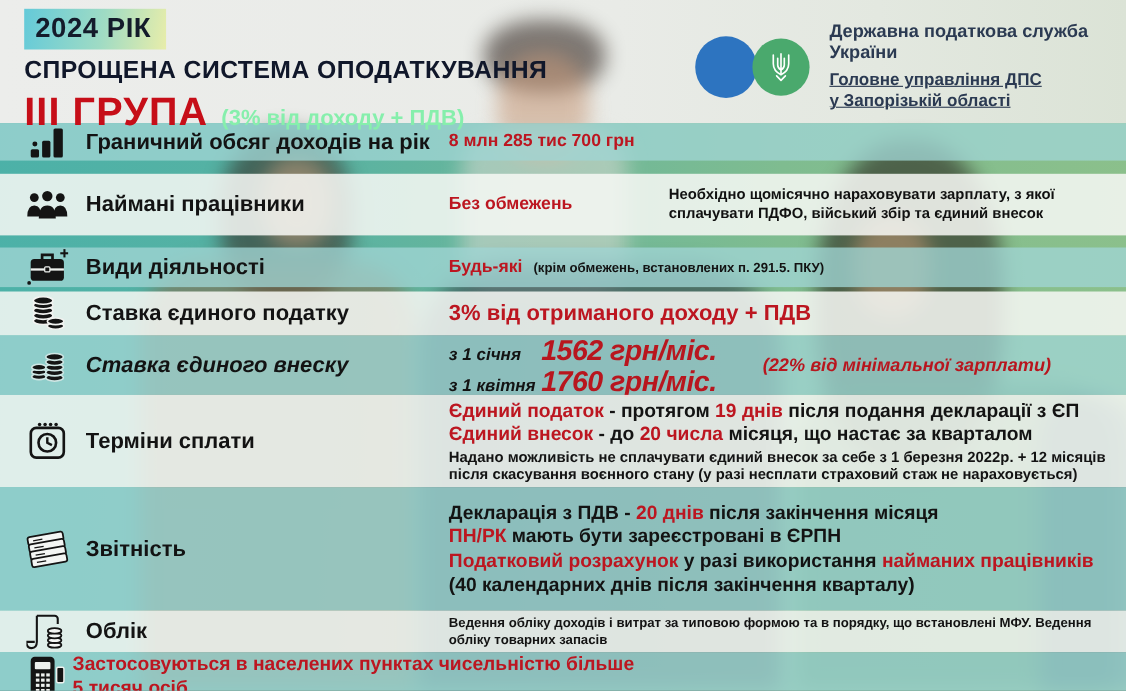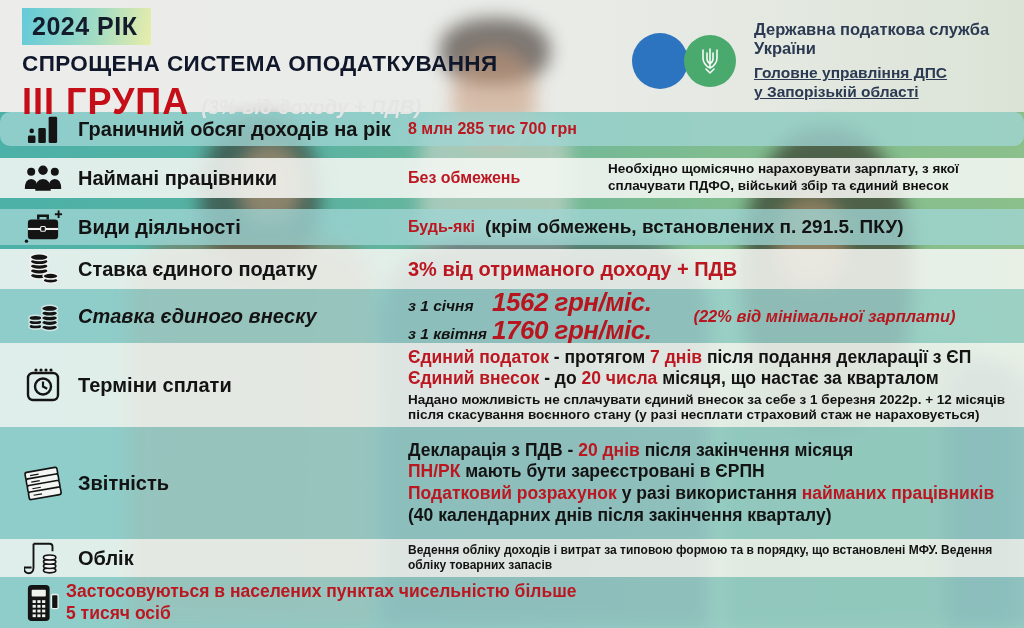"(3% від доходу + ПДВ)" .groupnote { color: #e5e5e5 -> #86efac; font-style: italic -> none }
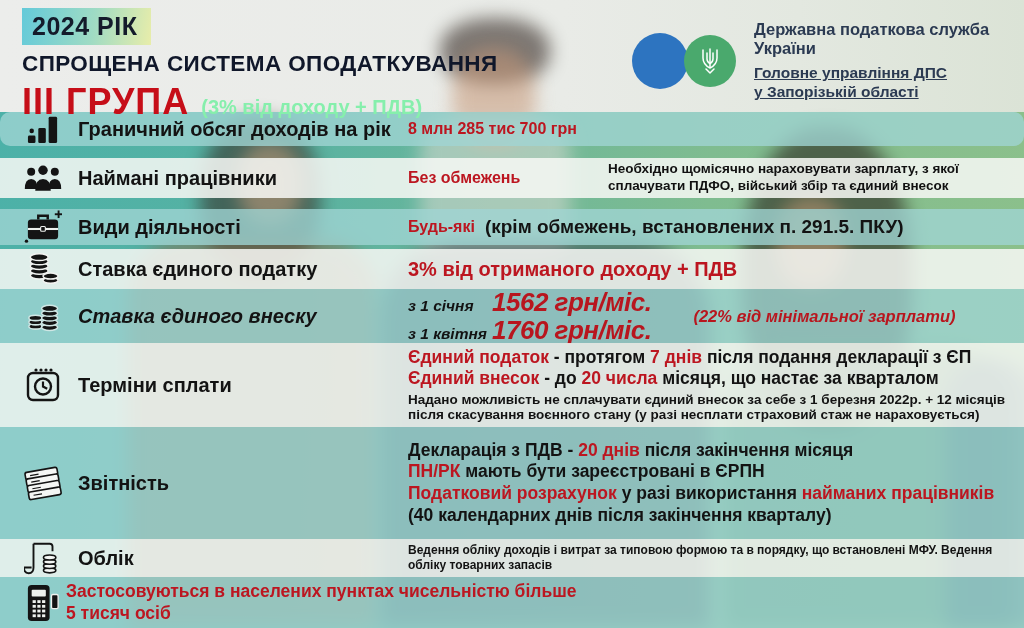"Граничний обсяг доходів на рік" .r1 { border-radius: 10px -> none }
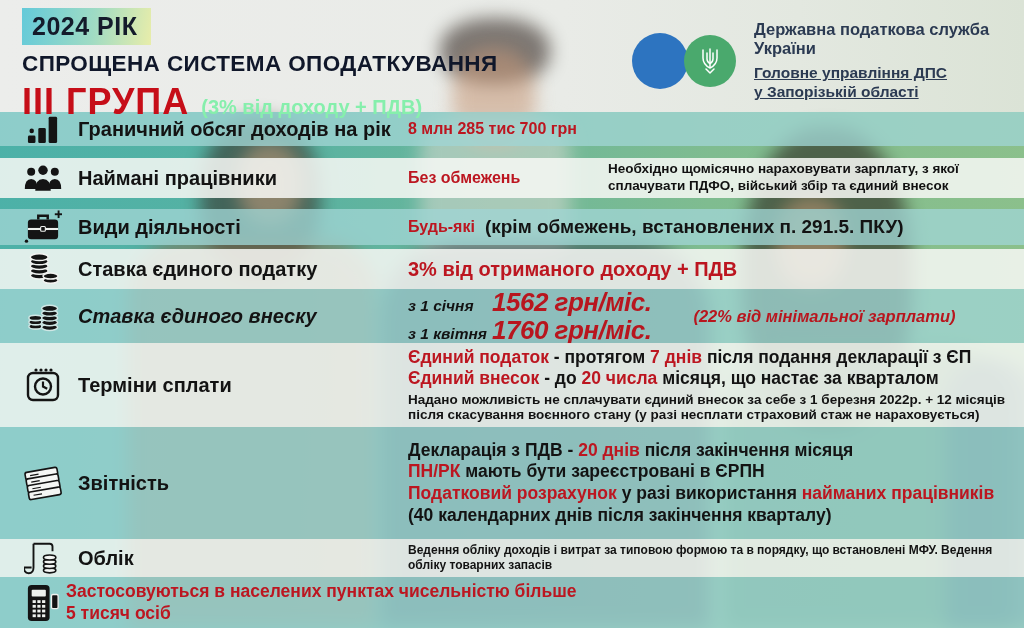"Наймані працівники" .r2 { height: 40px -> 56px }
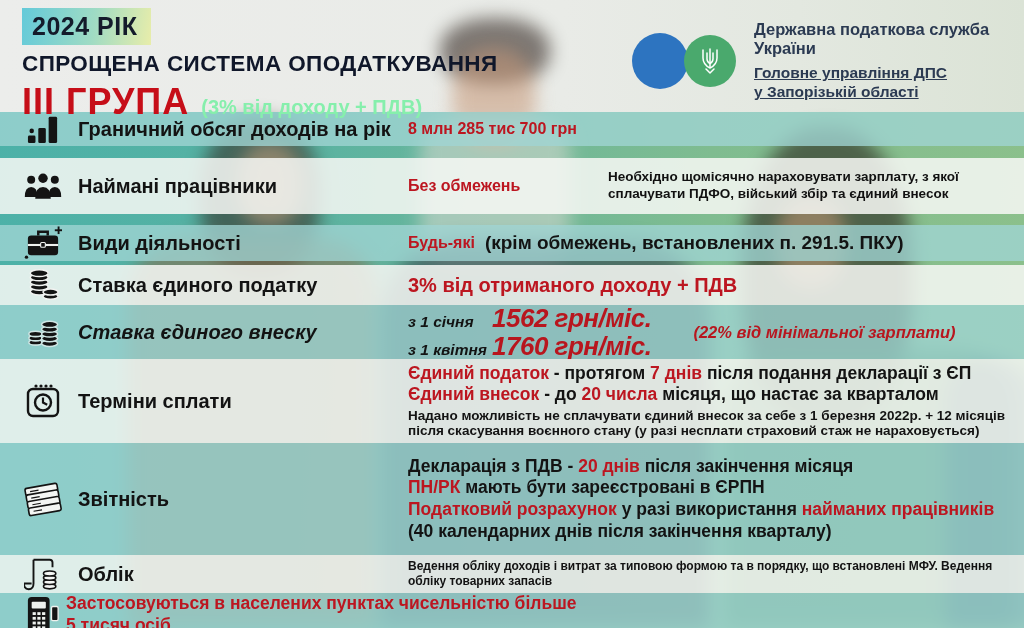"(крім обмежень, встановлених п. 291.5." .note-md { font-size: 19px -> 12px }
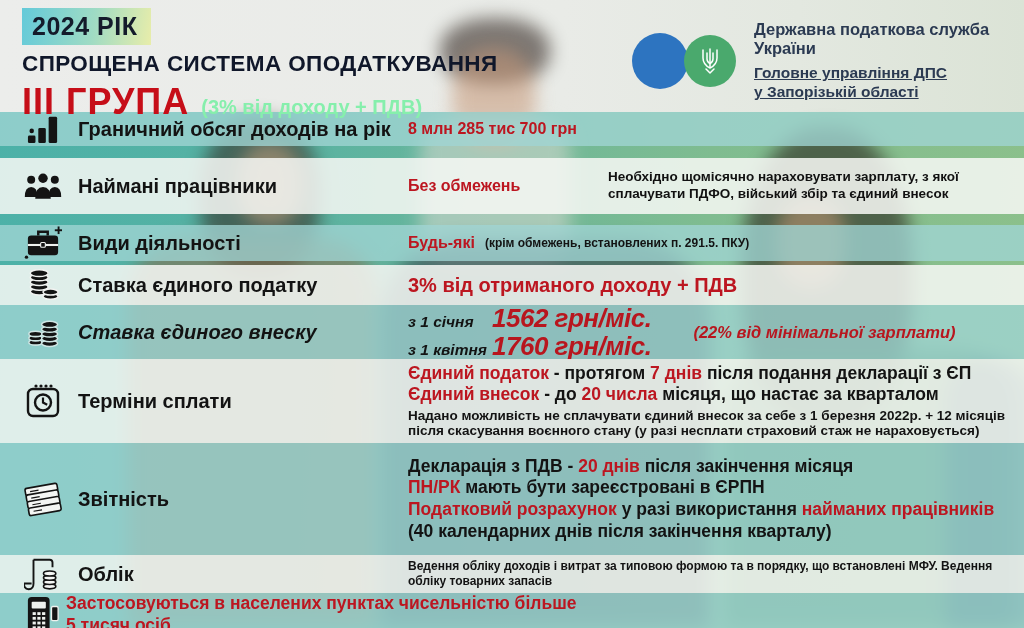"7 днів" span.red { text: 7 -> 19 }
